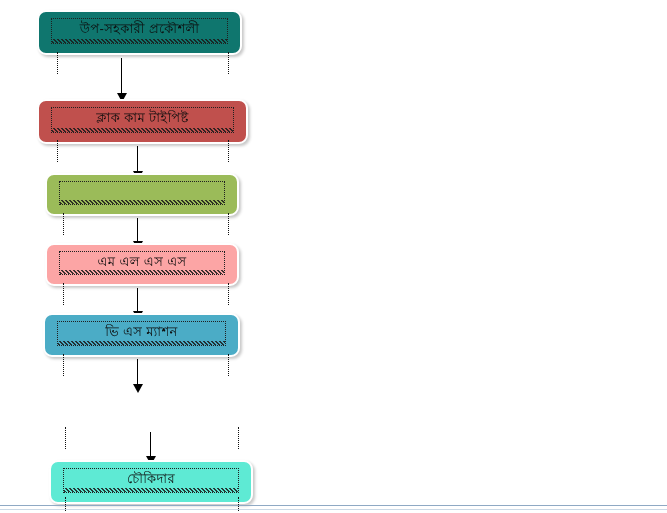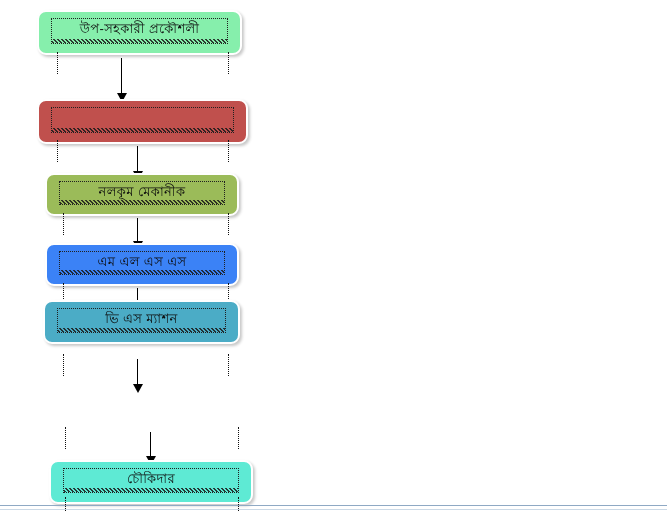"উপ-সহকারী প্রকৌশলী" div.node { background: #86efac -> #0f766e }
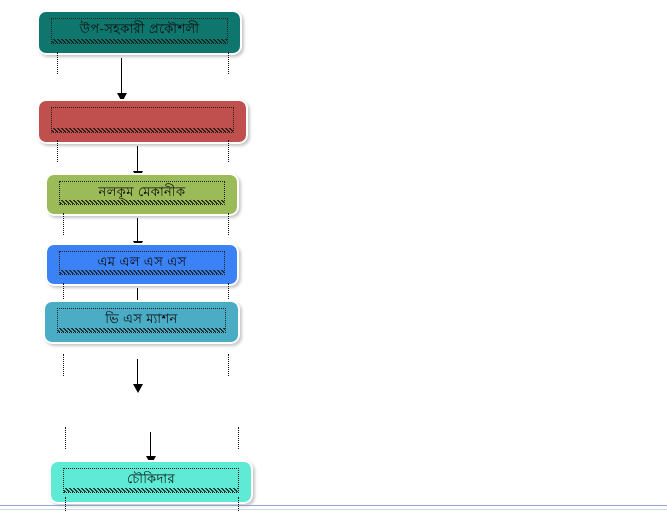"ক্লাক কাম টাইপিষ্ট" span.node-label { html: none -> <span>ক্লাক কাম টাইপিষ্ট</span> }
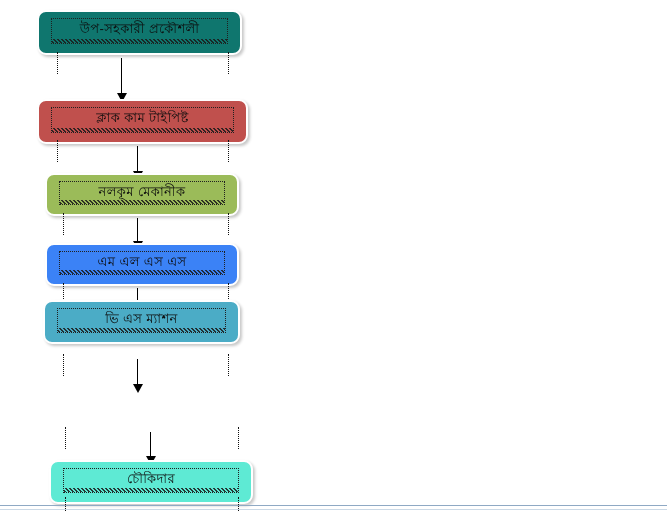"নলকূম মেকানীক" span.node-label { html: <span>নলকূম মেকানীক</span> -> none }
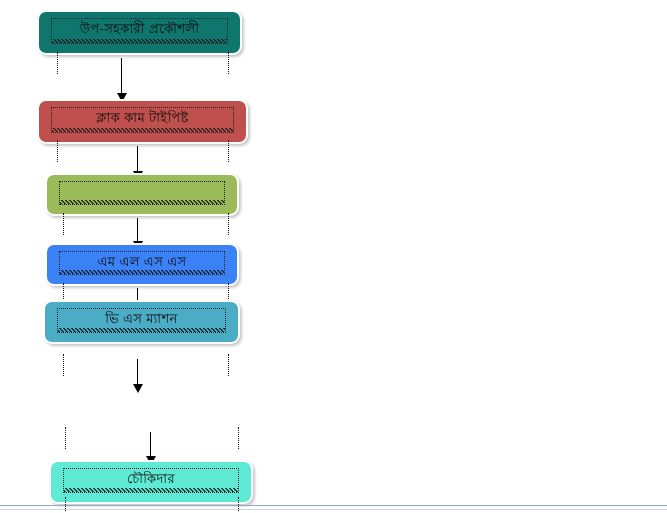"এম এল এস এস" div.node { background: #3b82f6 -> #fca5a5 }
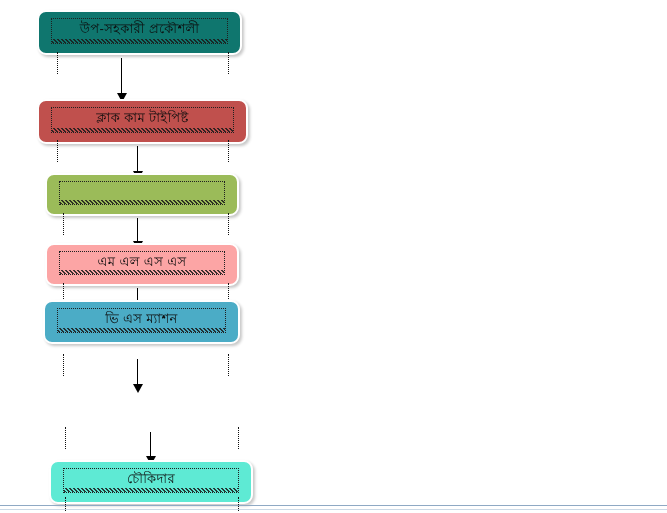"ভি এস ম্যাশন" div.node { top: 300px -> 313px }
